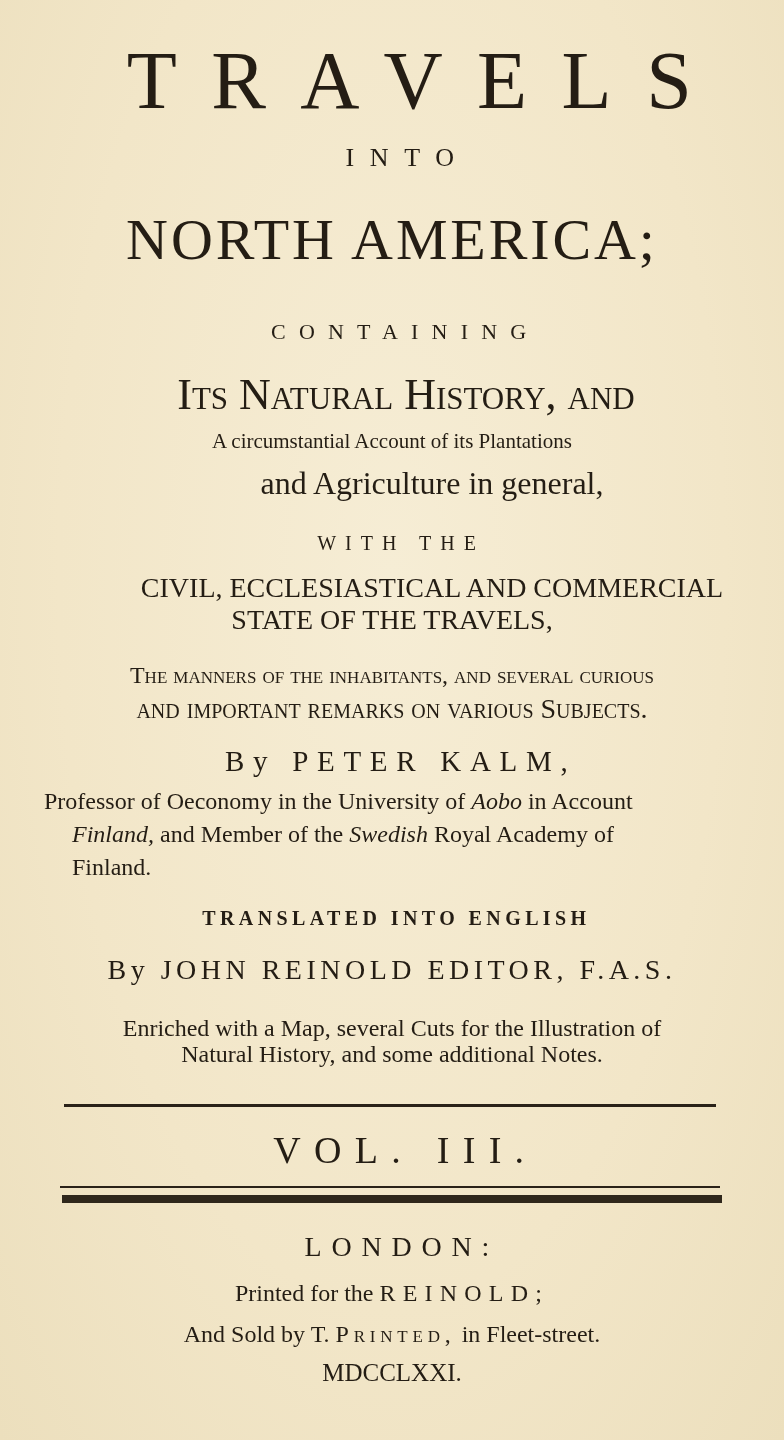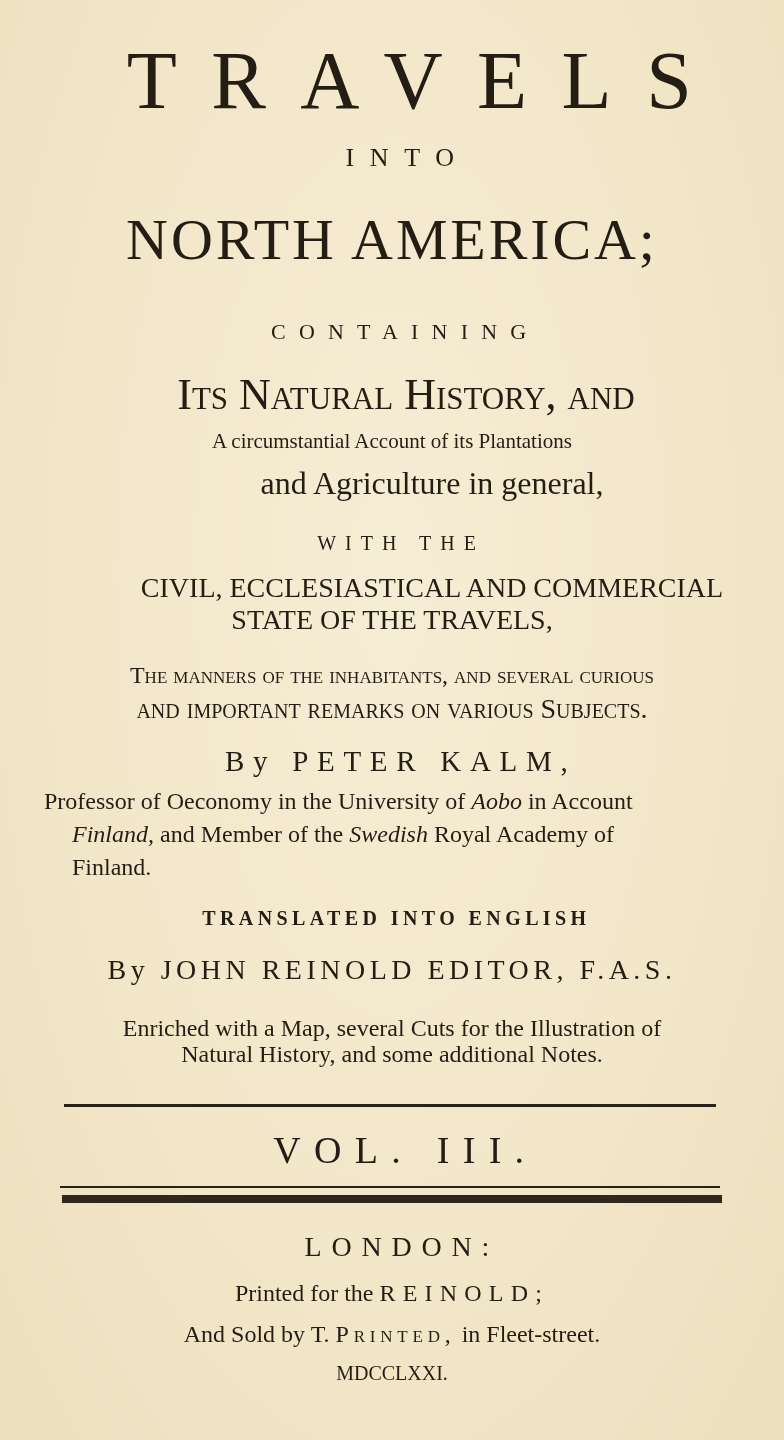"MDCCLXXI." .year { font-size: 20px -> 25px }
